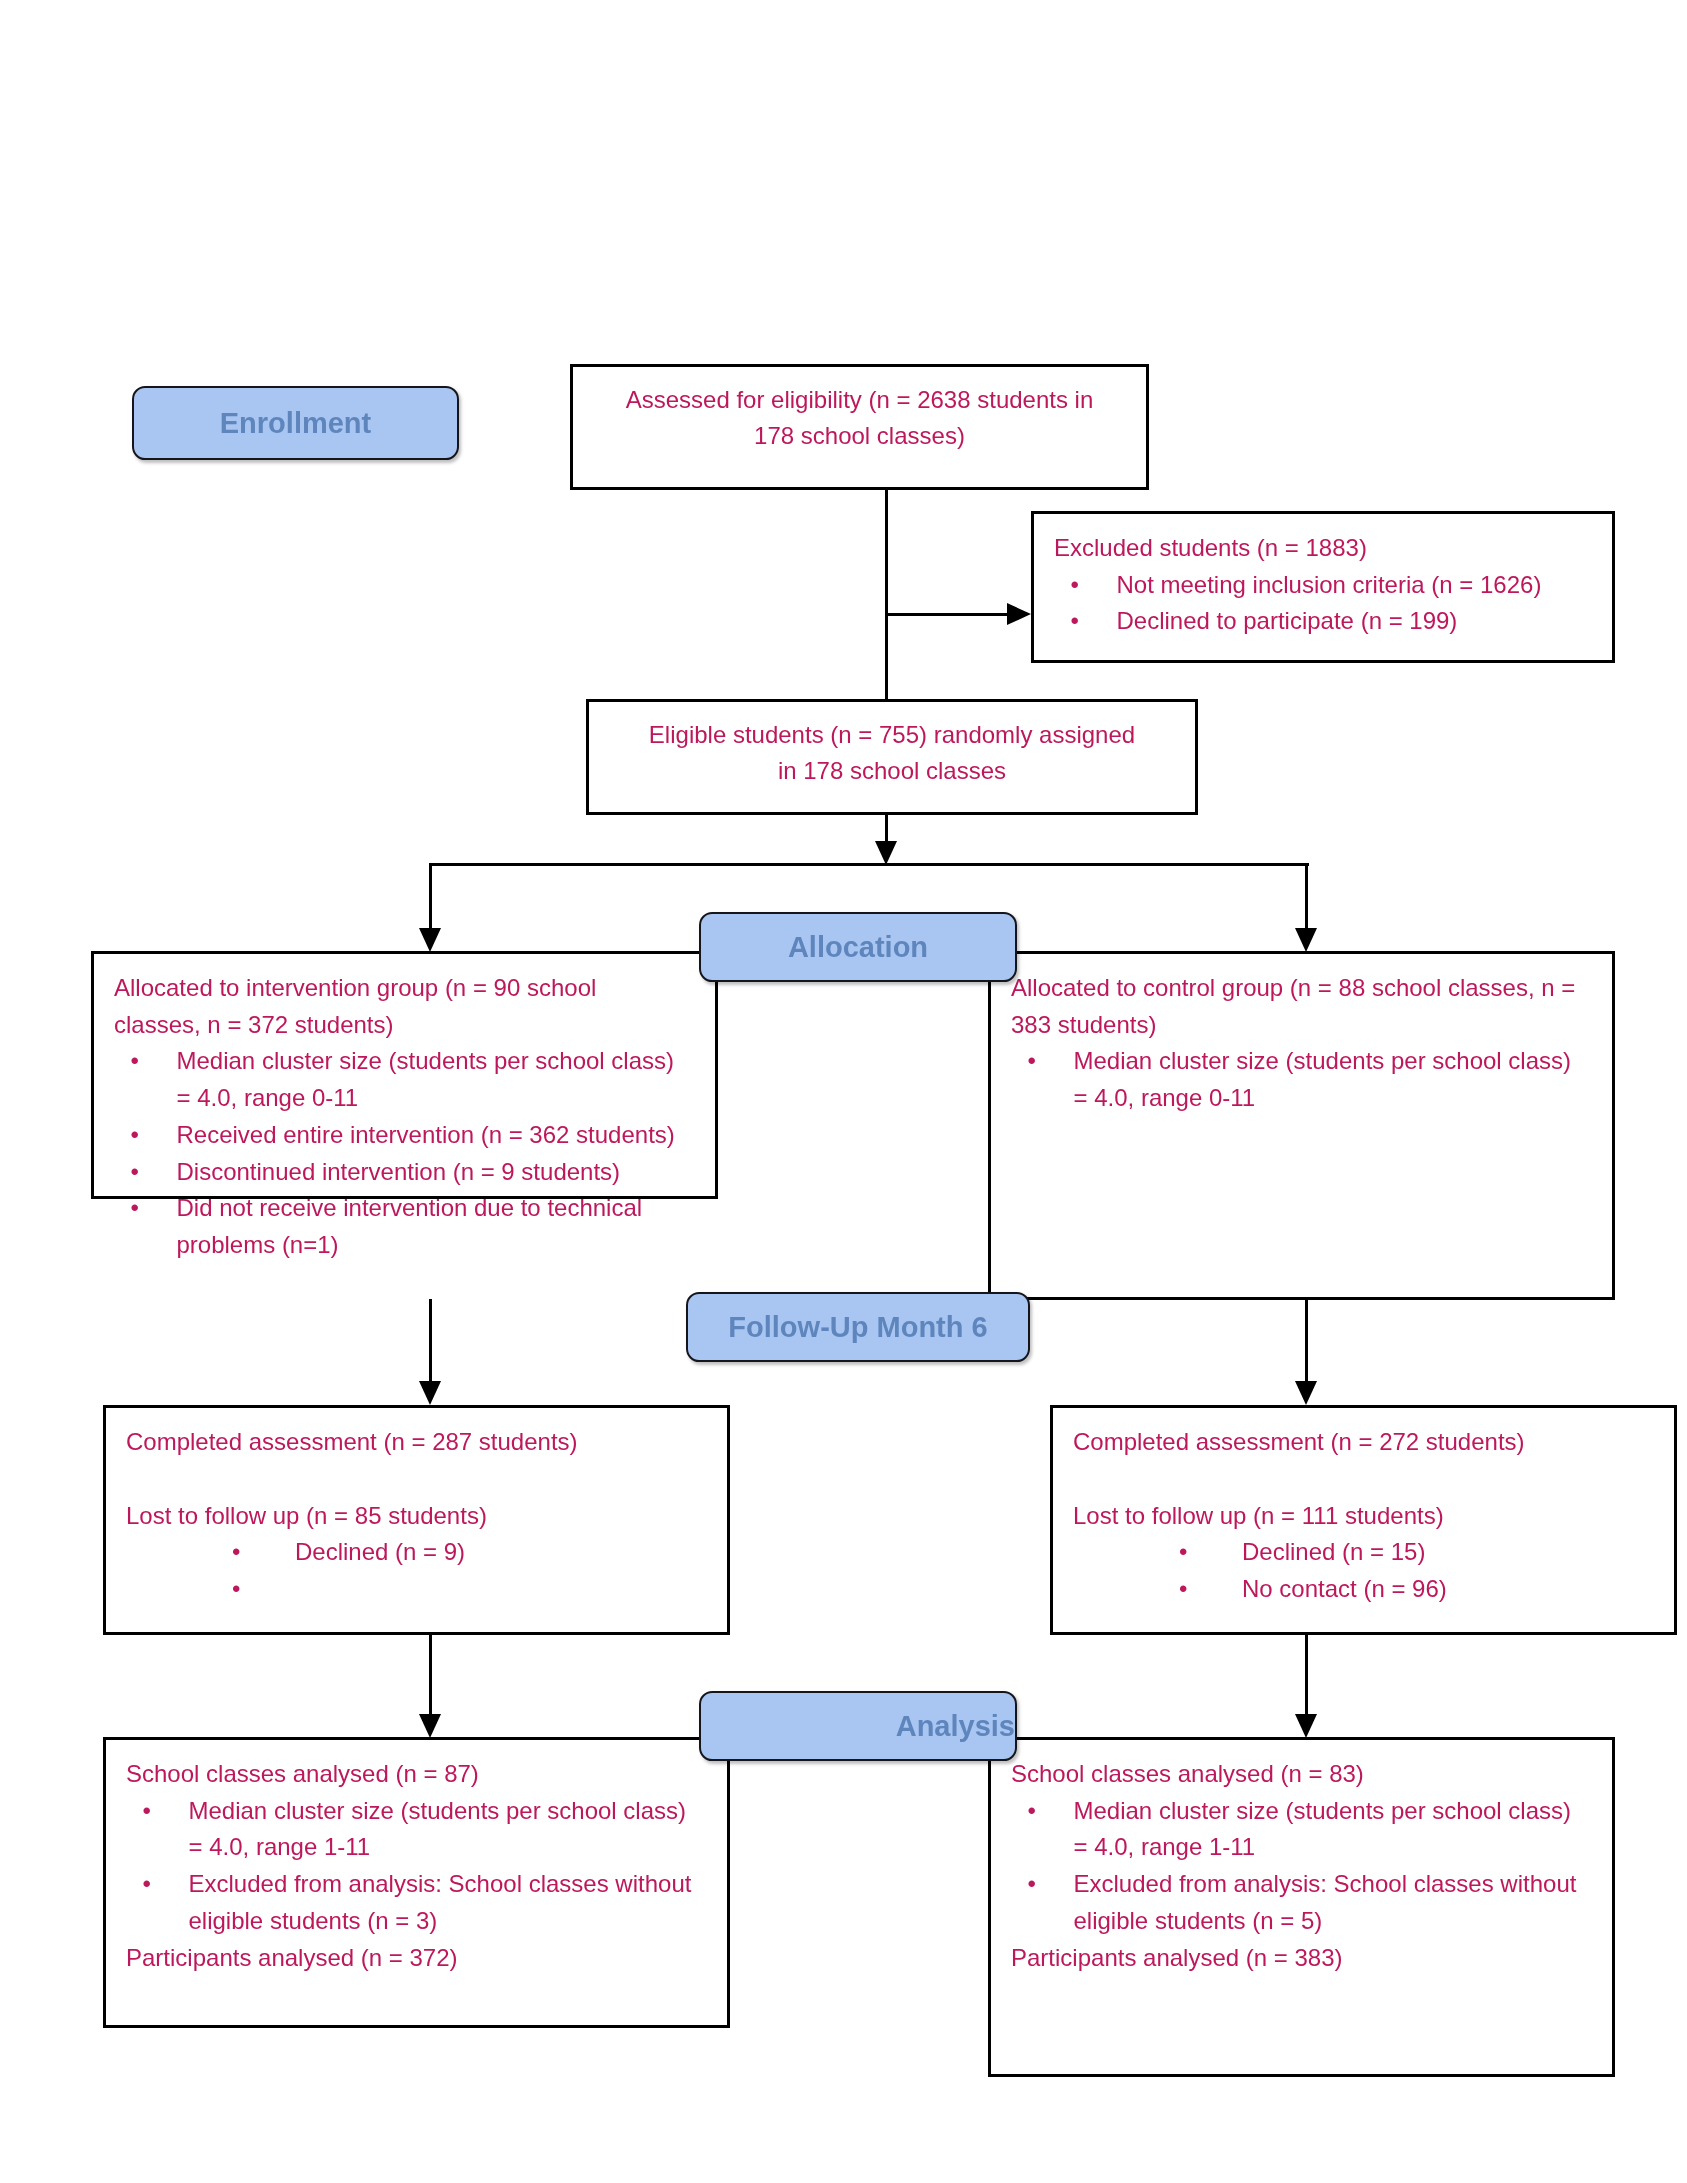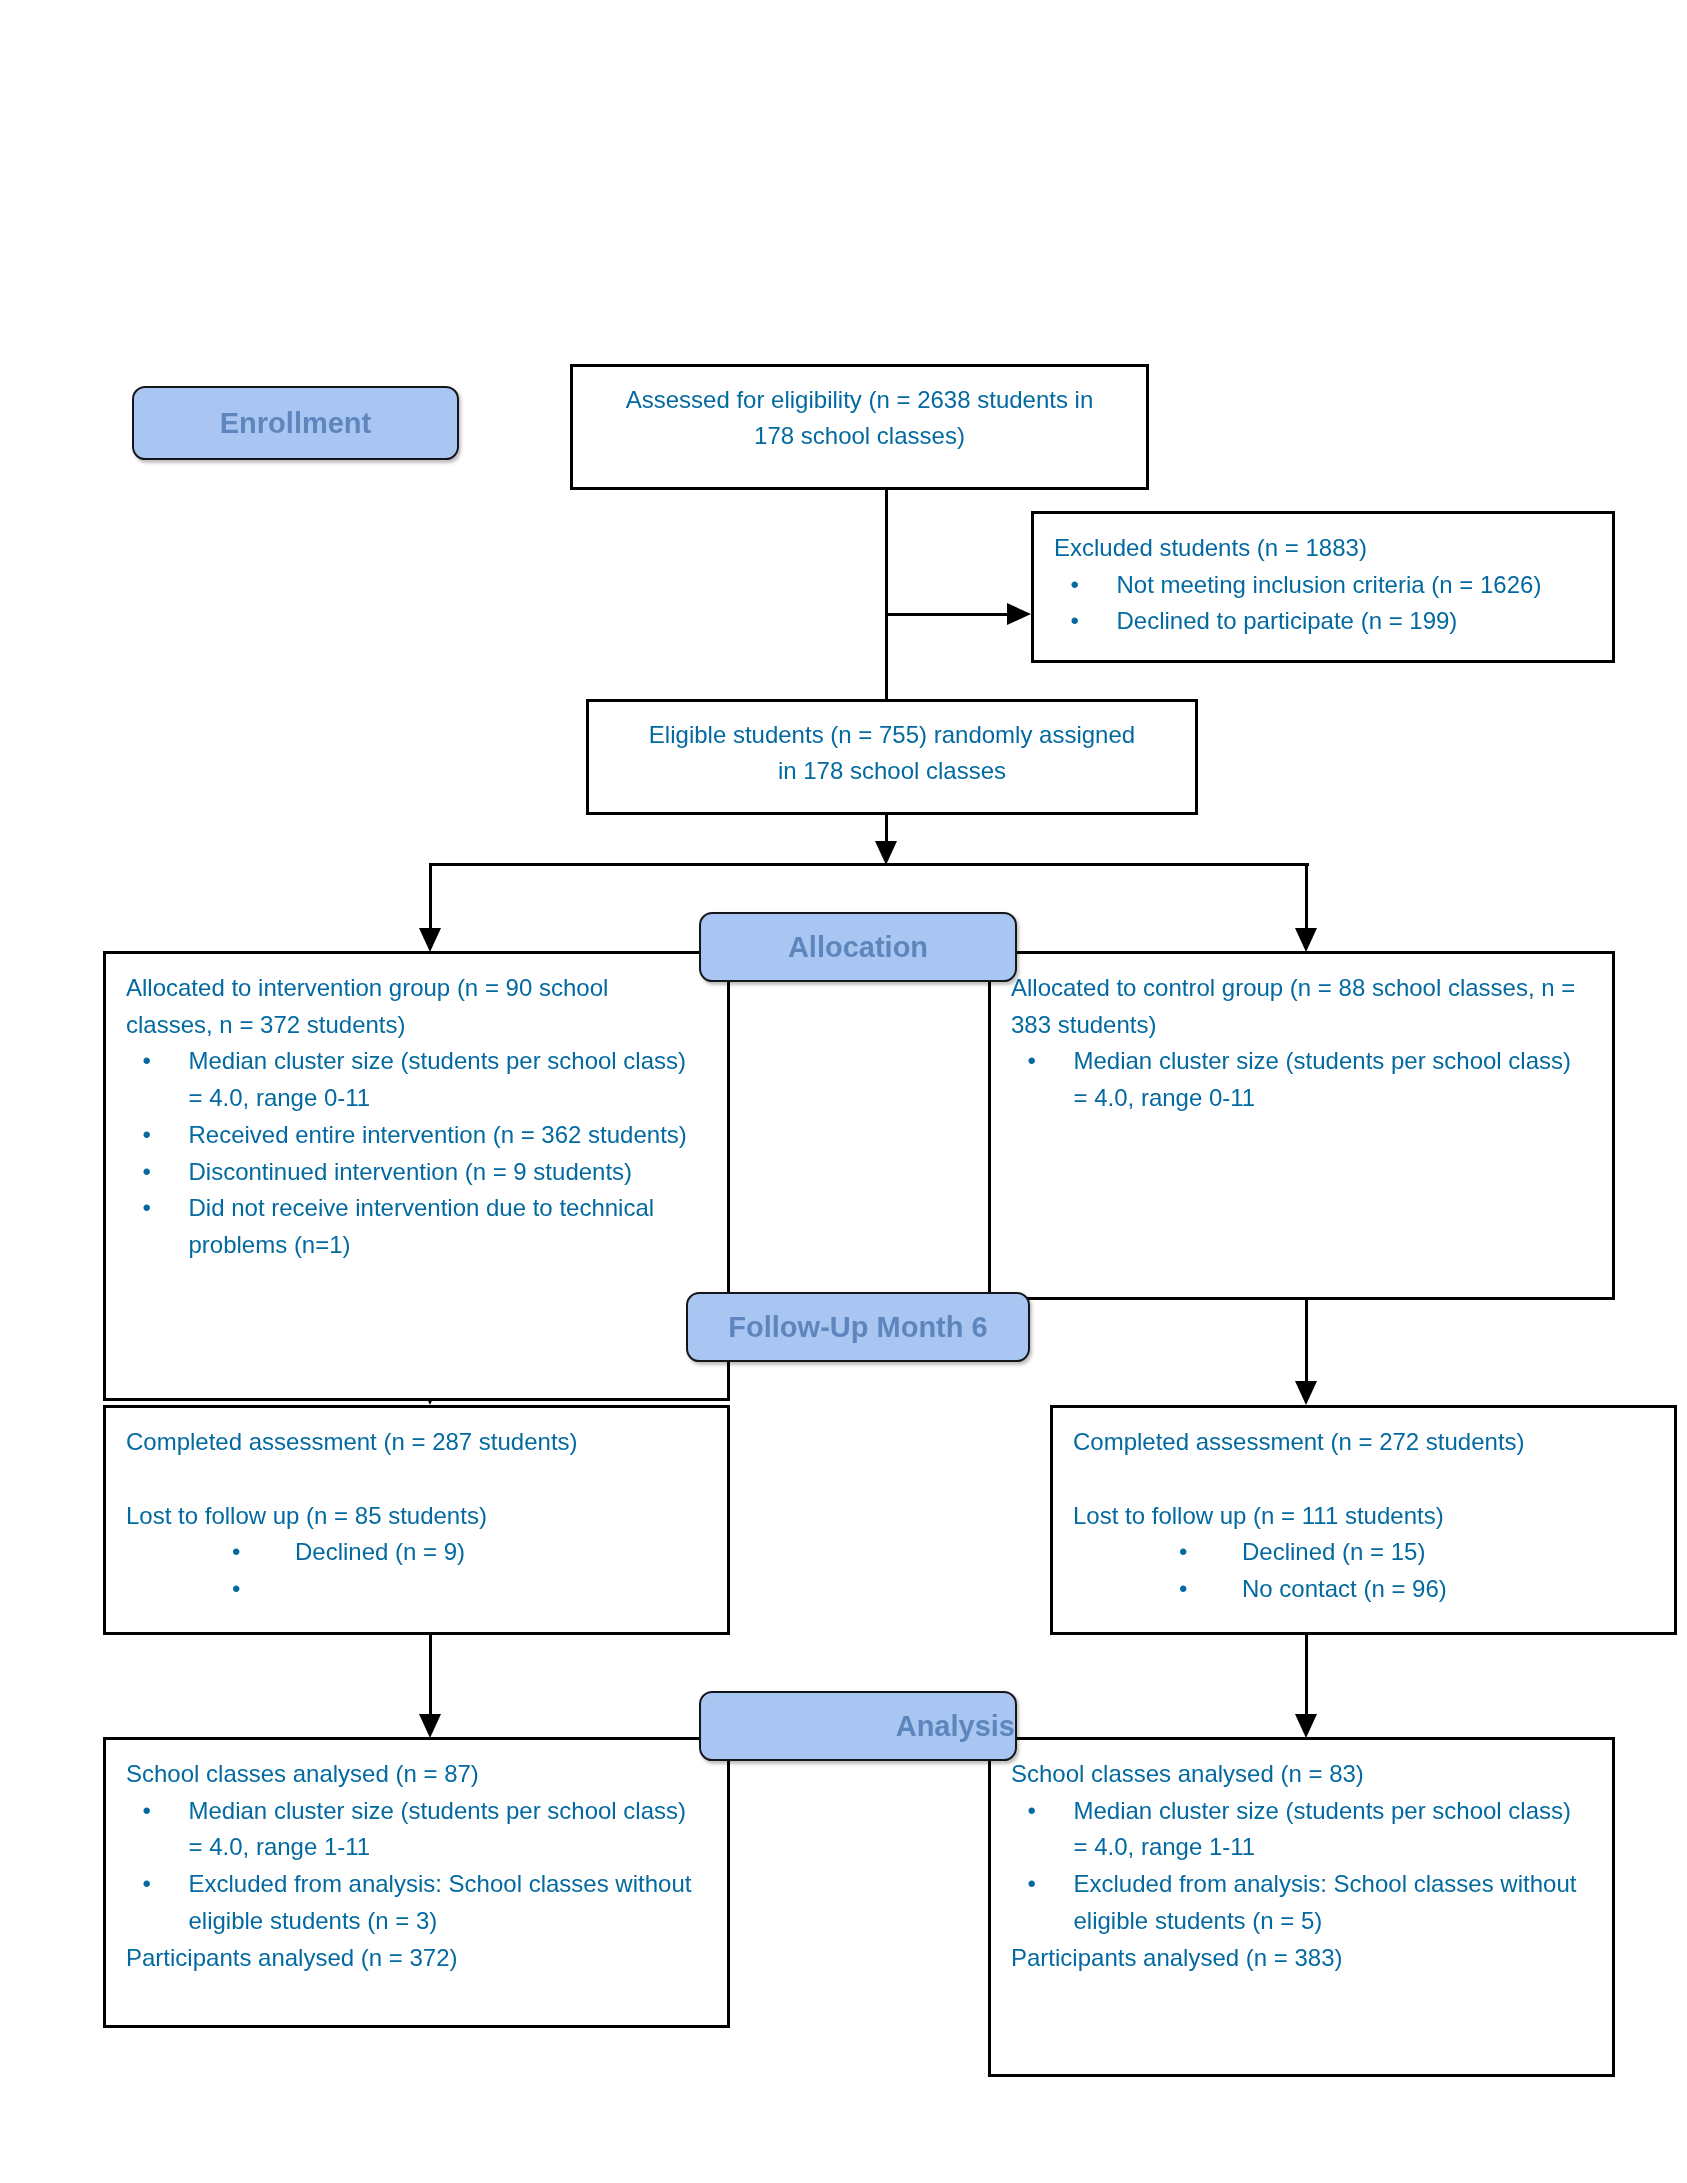"Assessed for eligibility (n =" .box { color: #0369a1 -> #be185d }
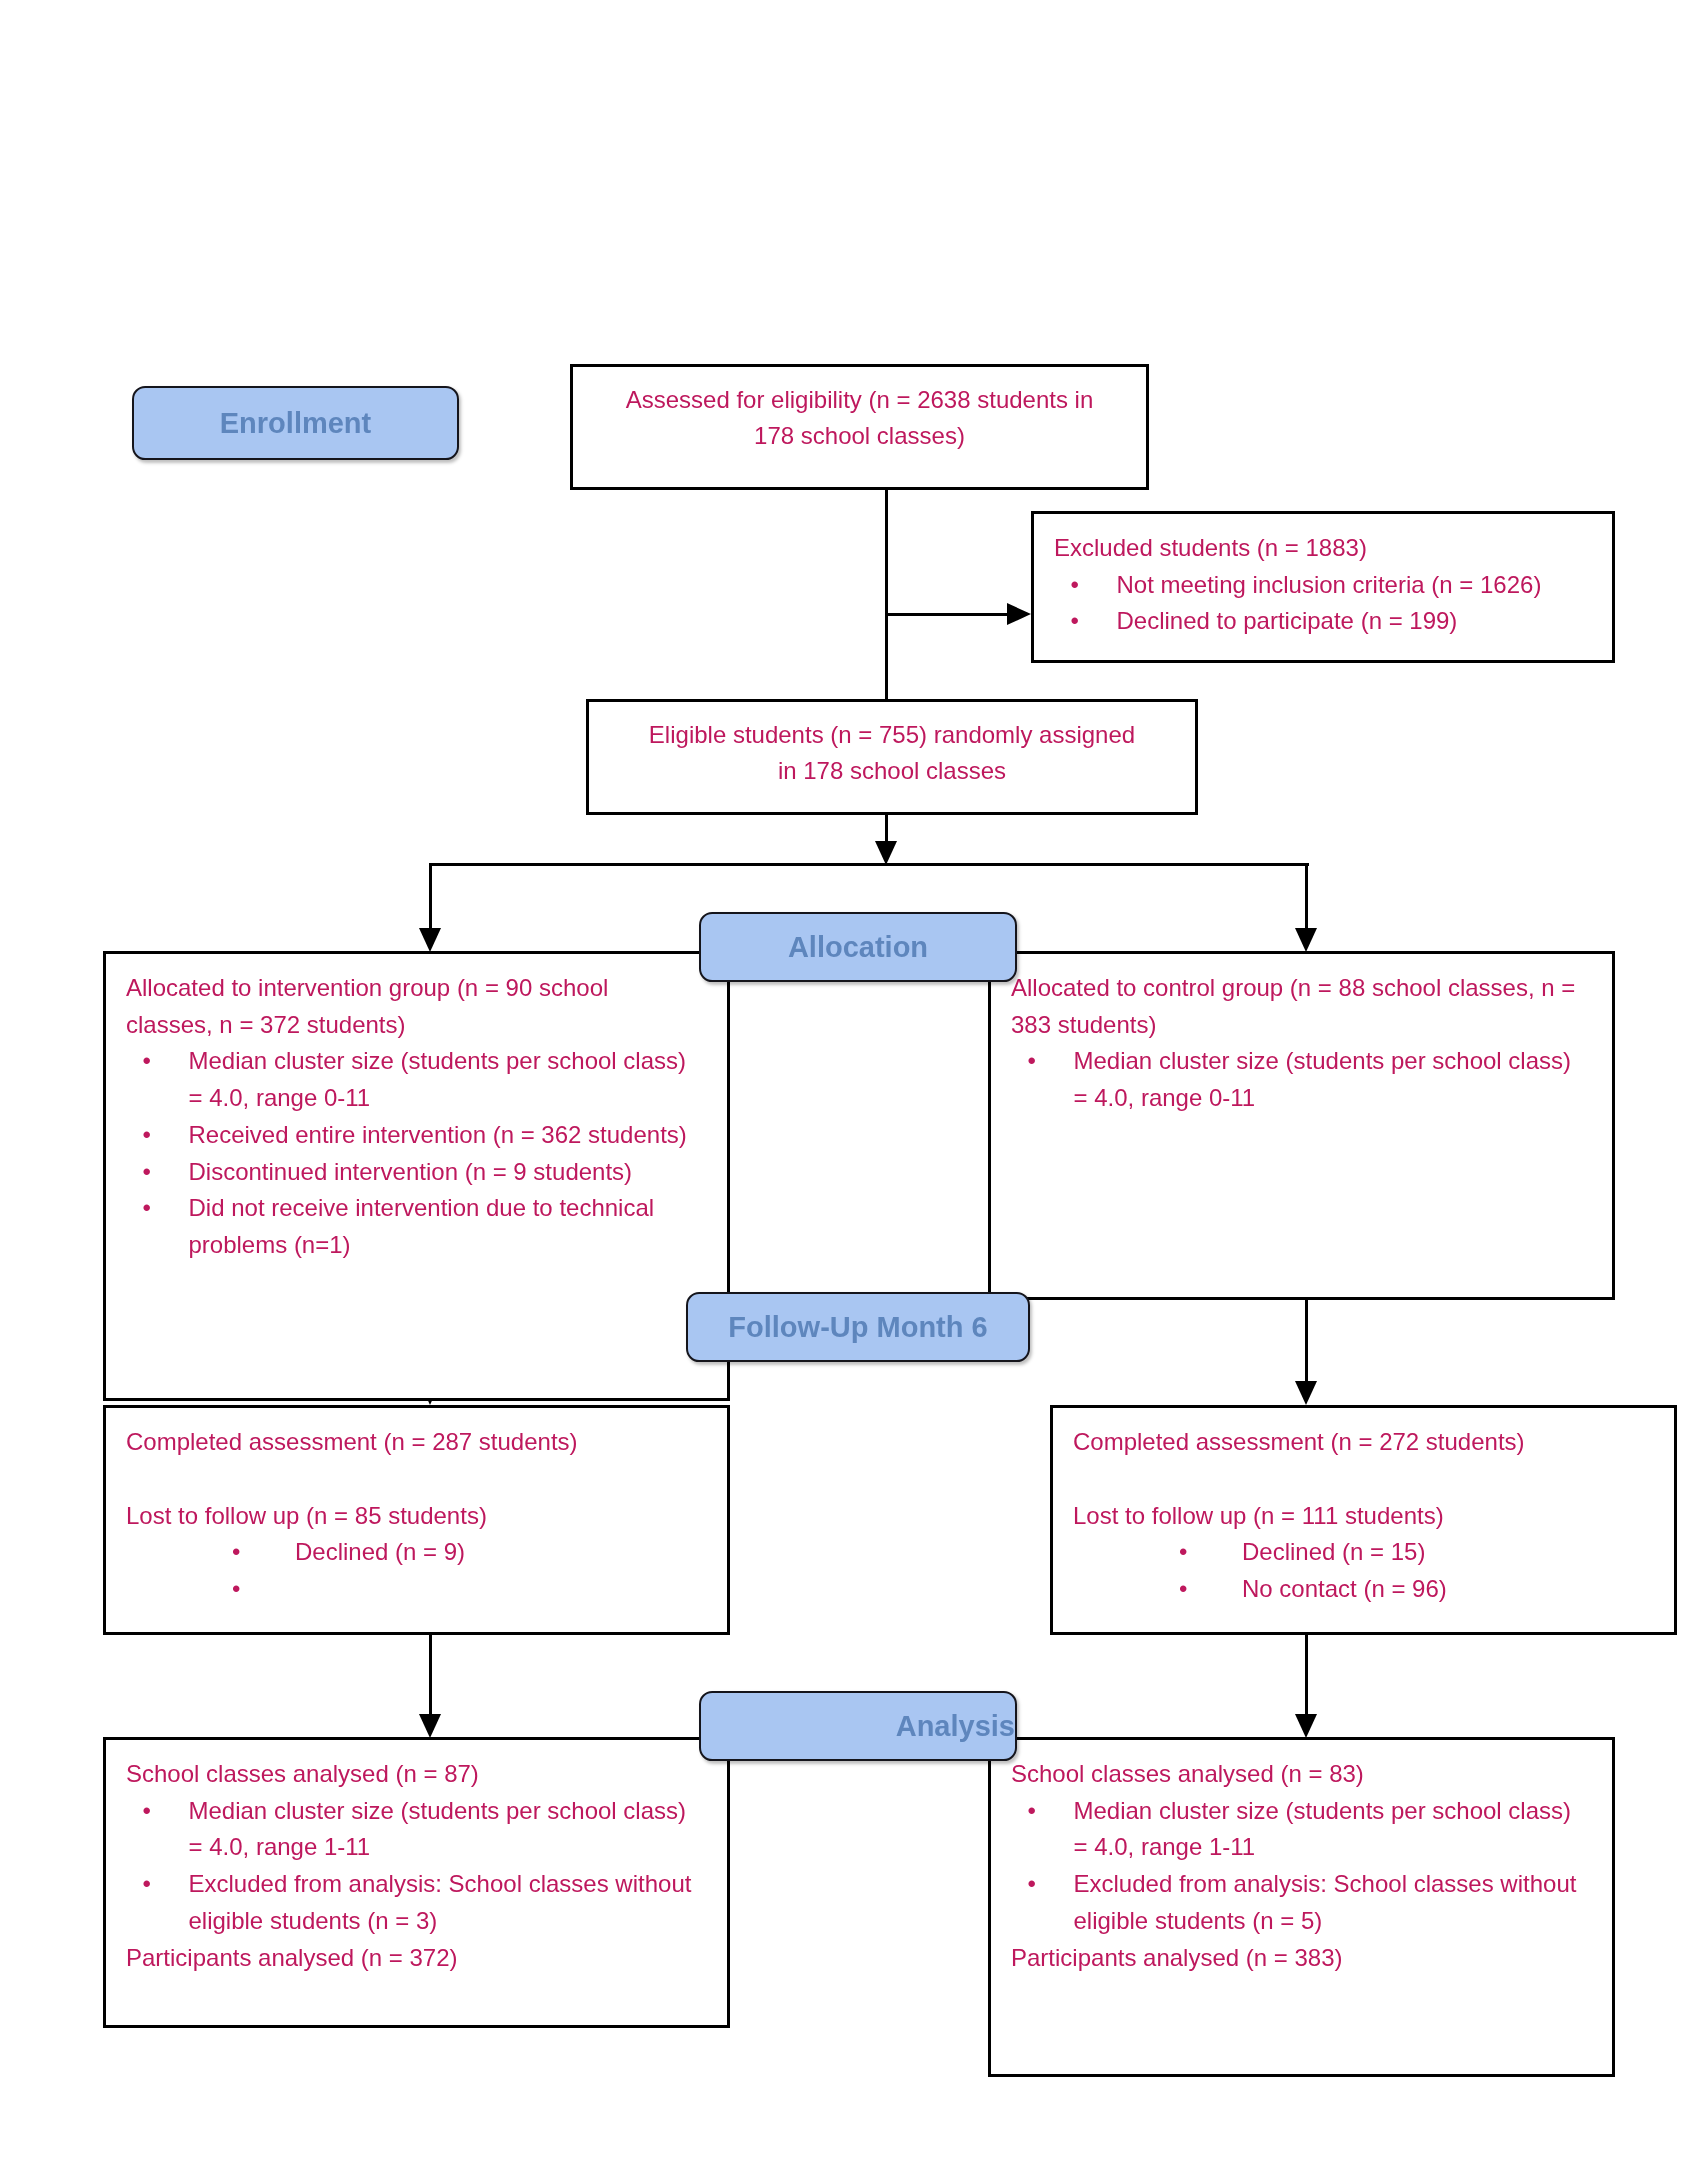"Allocated to intervention group (n" div.box { height: 450px -> 248px; left: 103px -> 91px }
